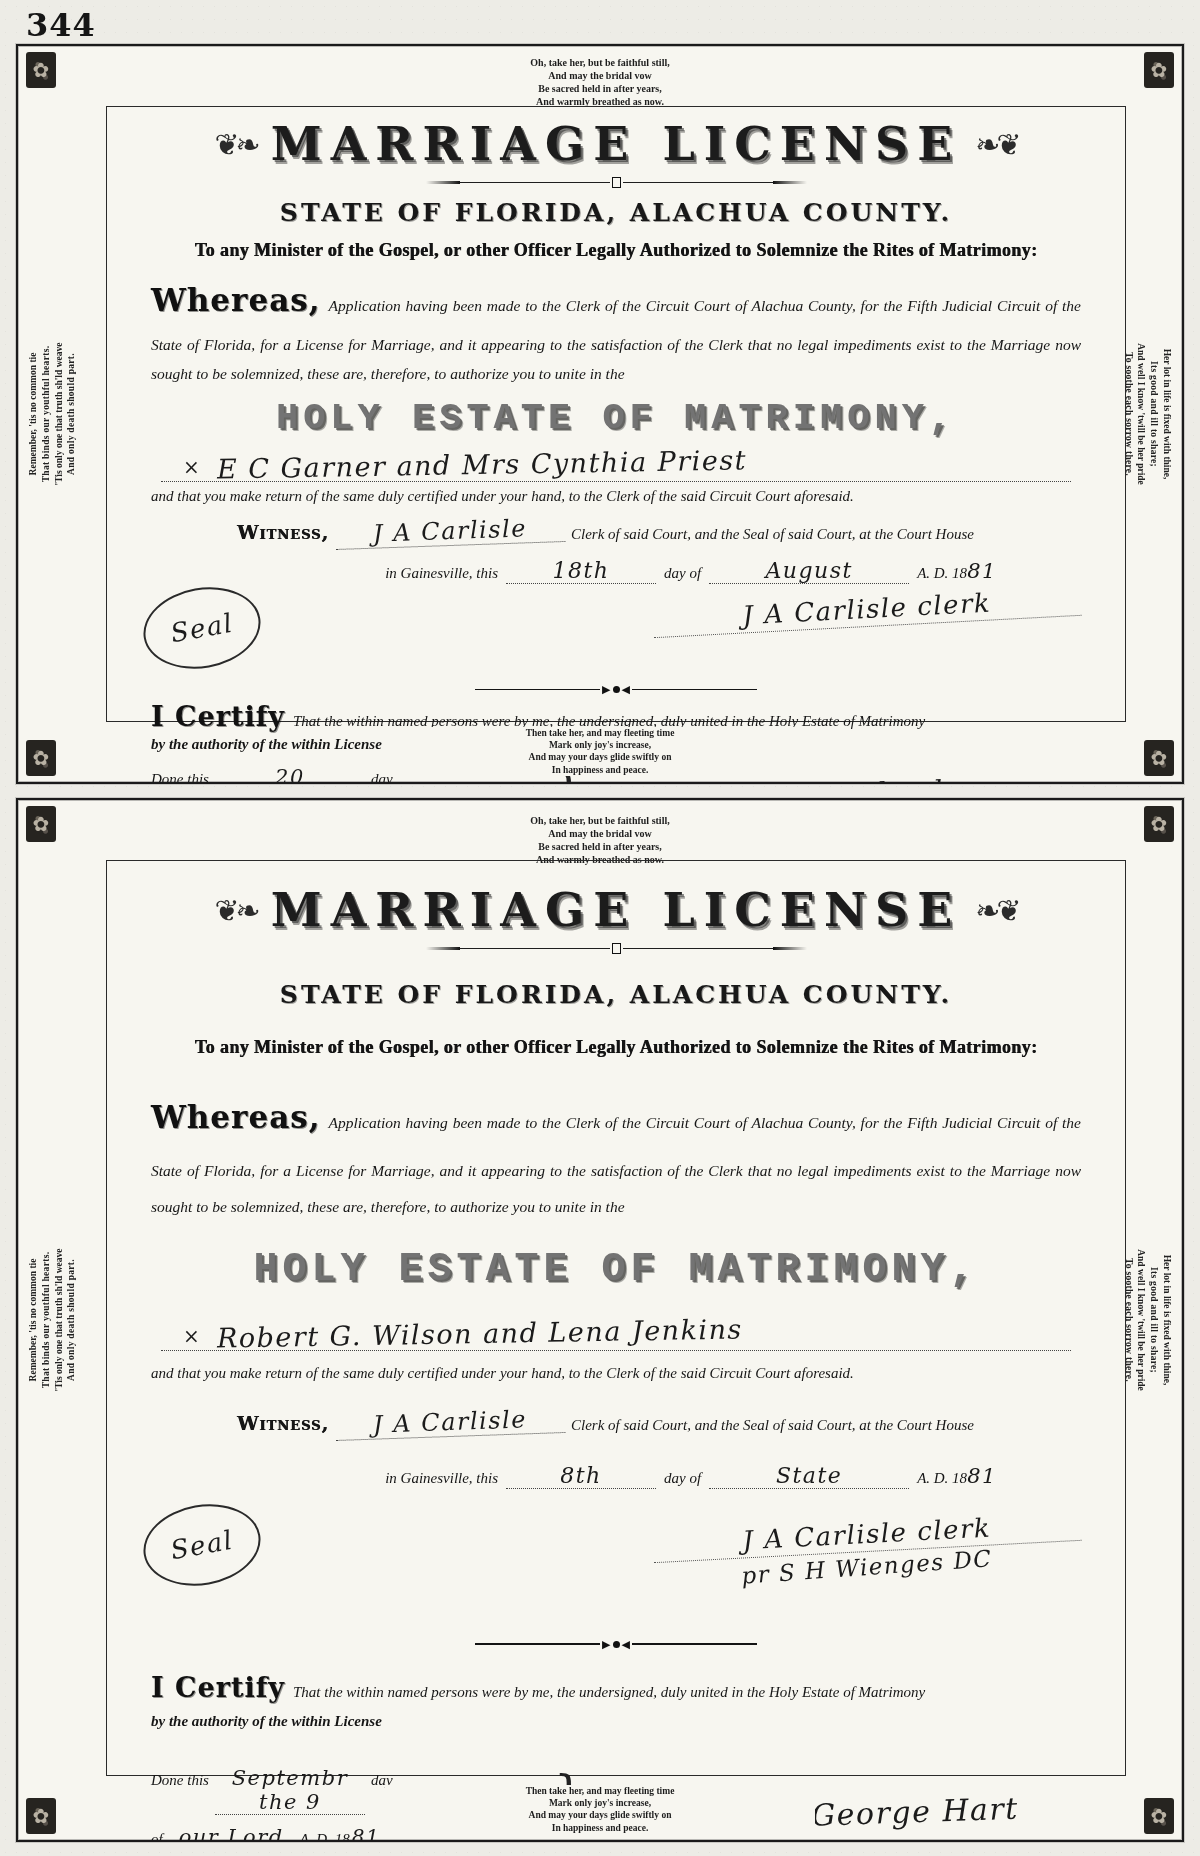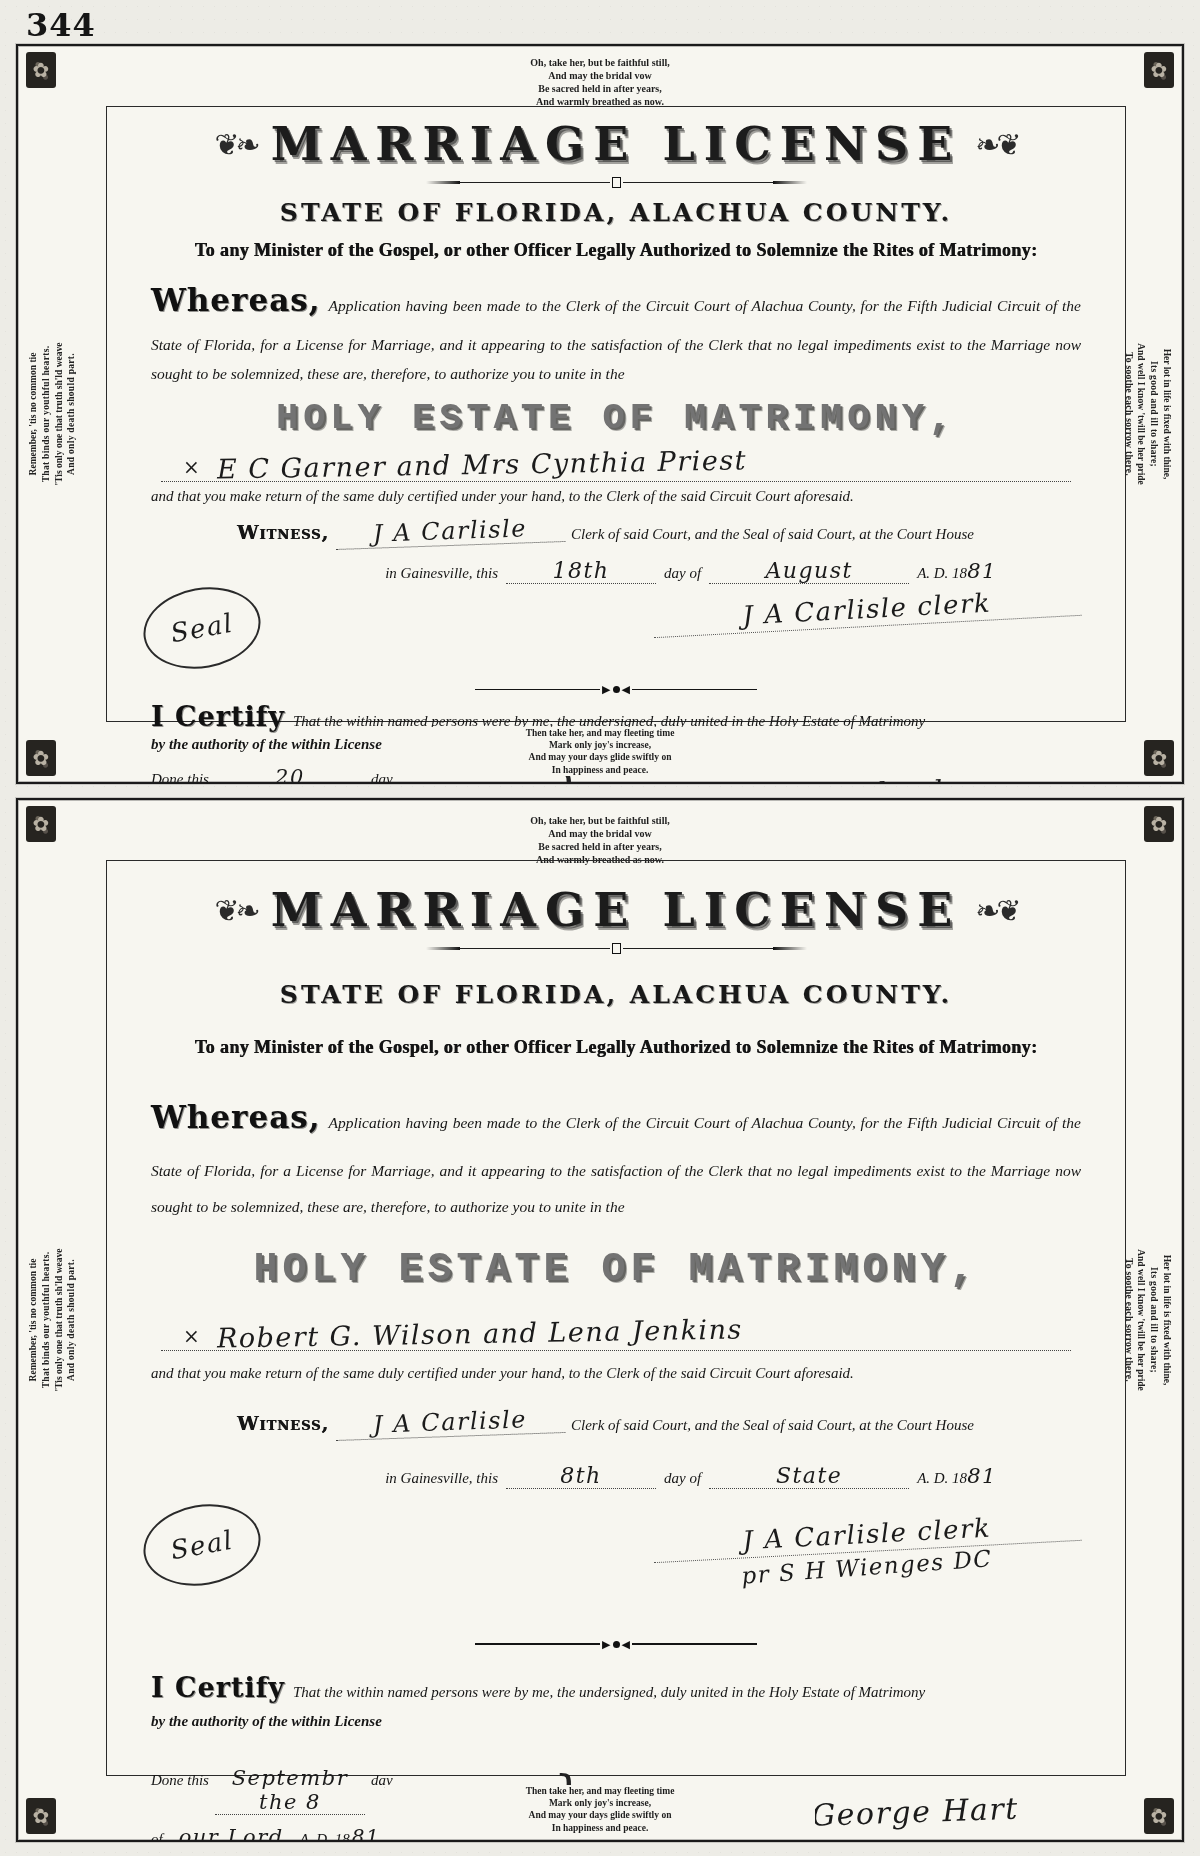"Septembr the 8" span.done-day-blank { text: 8 -> 9 }
